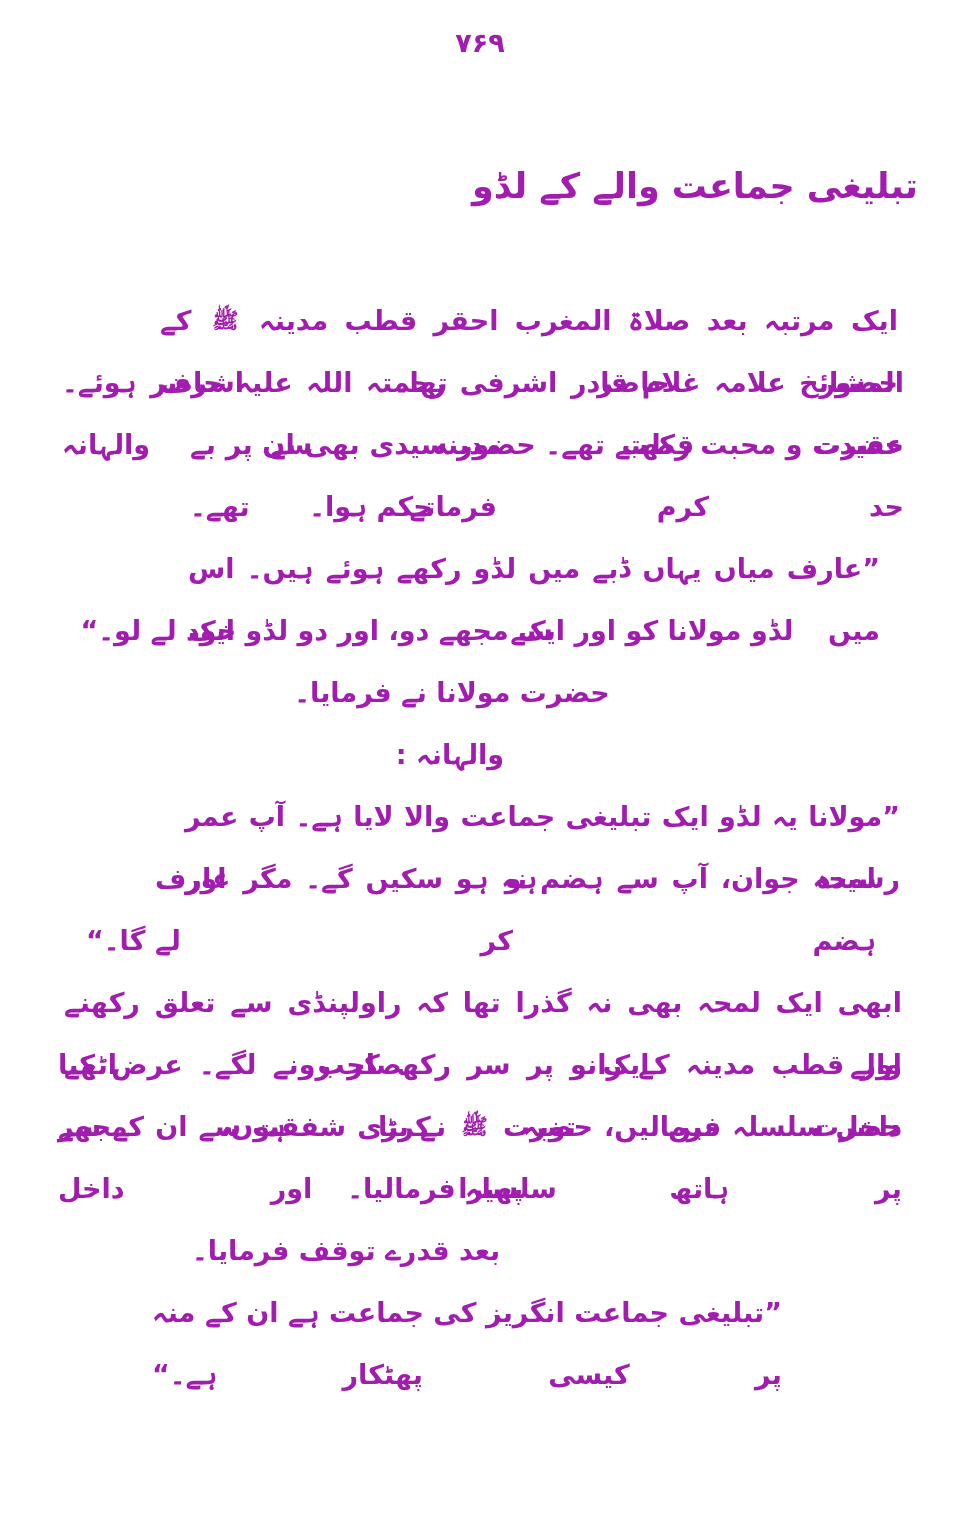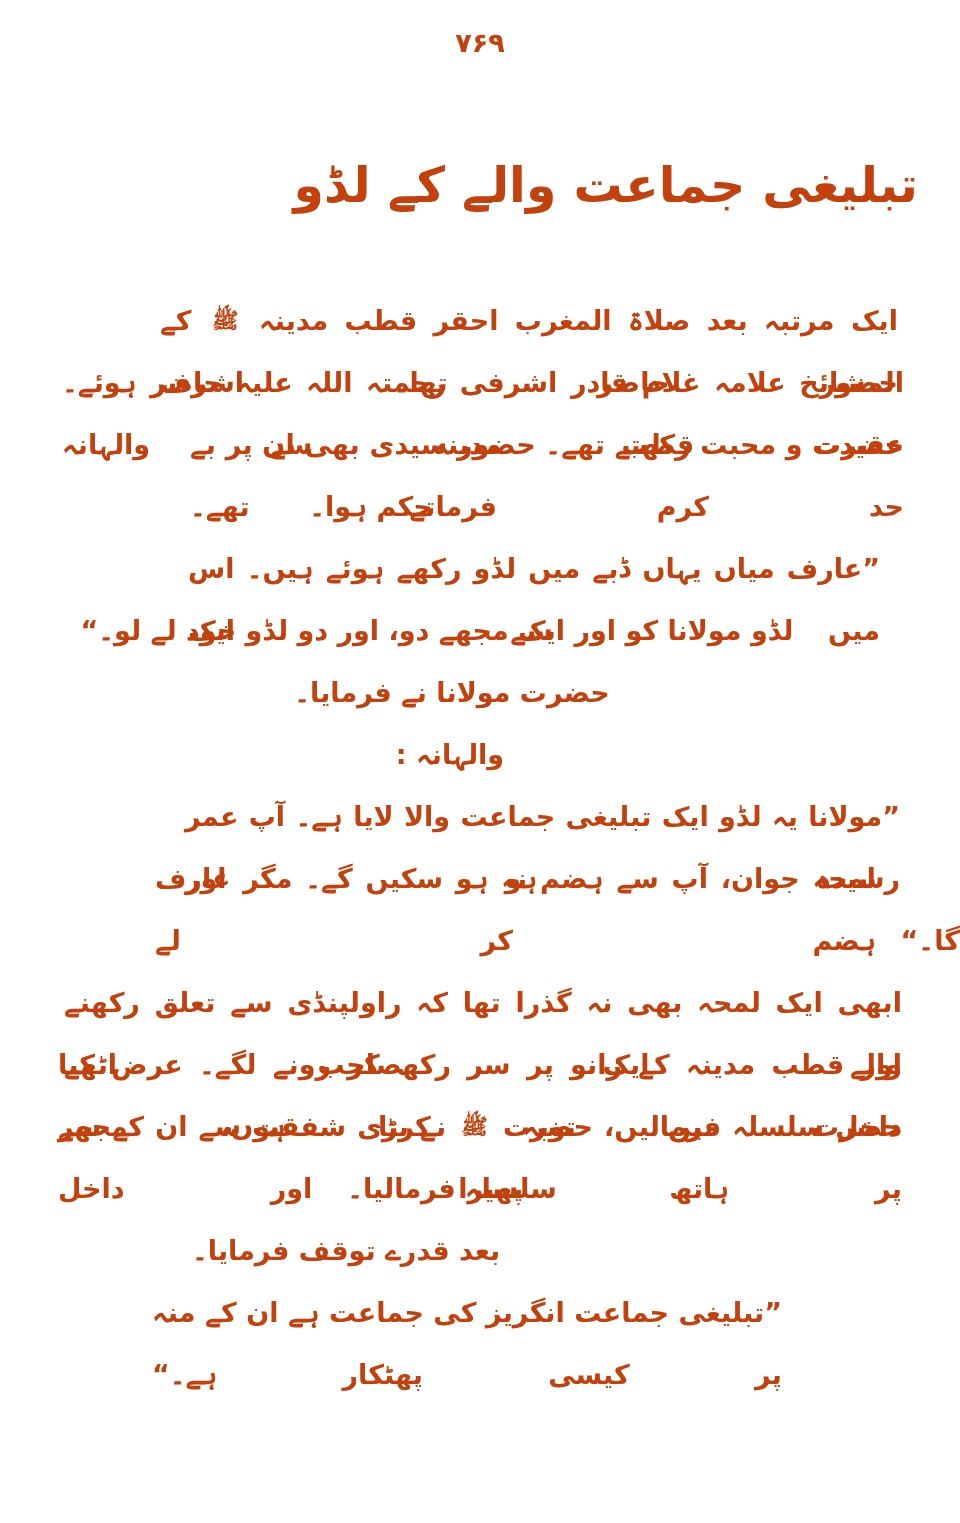"۷۶۹" .page { color: #c2410c -> #a21caf }
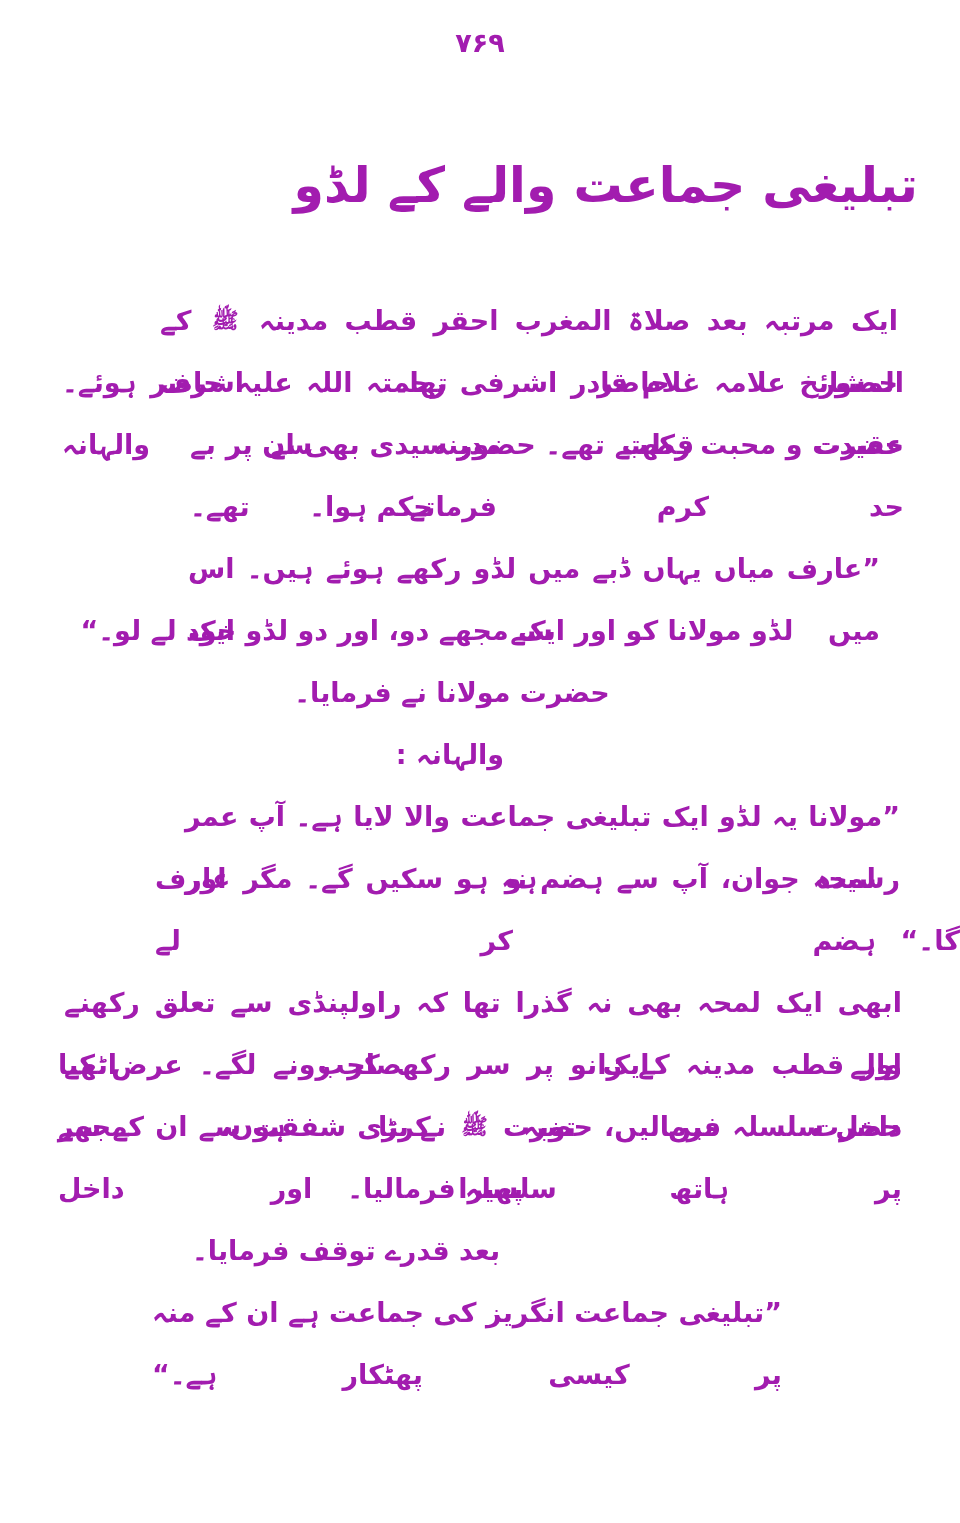"تبلیغی جماعت والے کے لڈو" .title { font-size: 49px -> 35px }
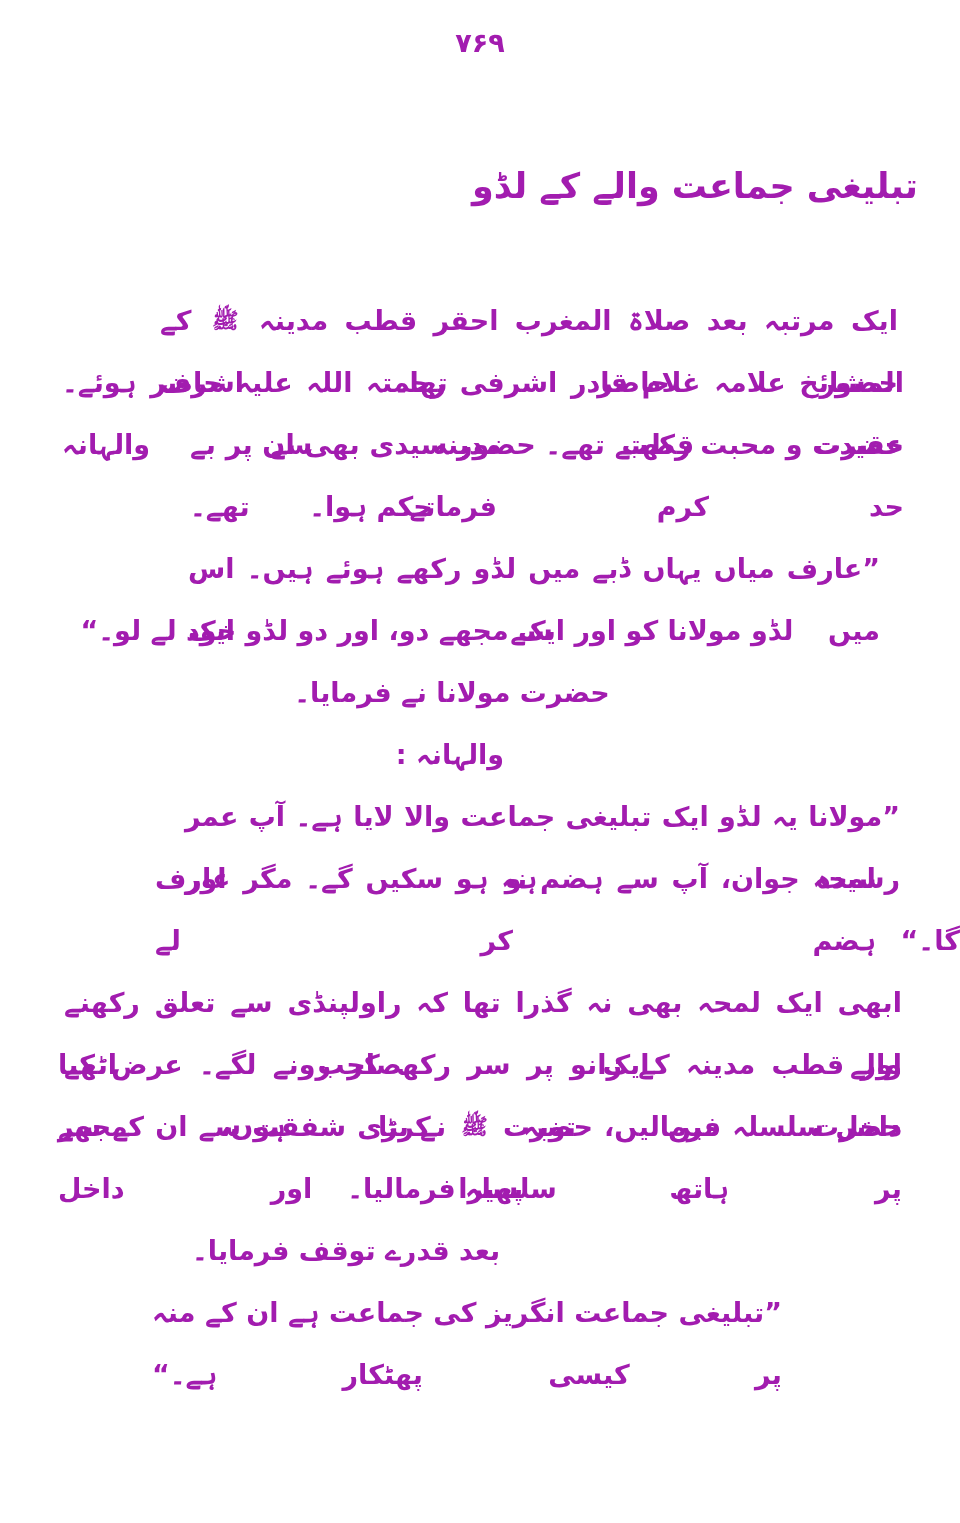"گا۔“" .line.l { text-align: right -> left }
